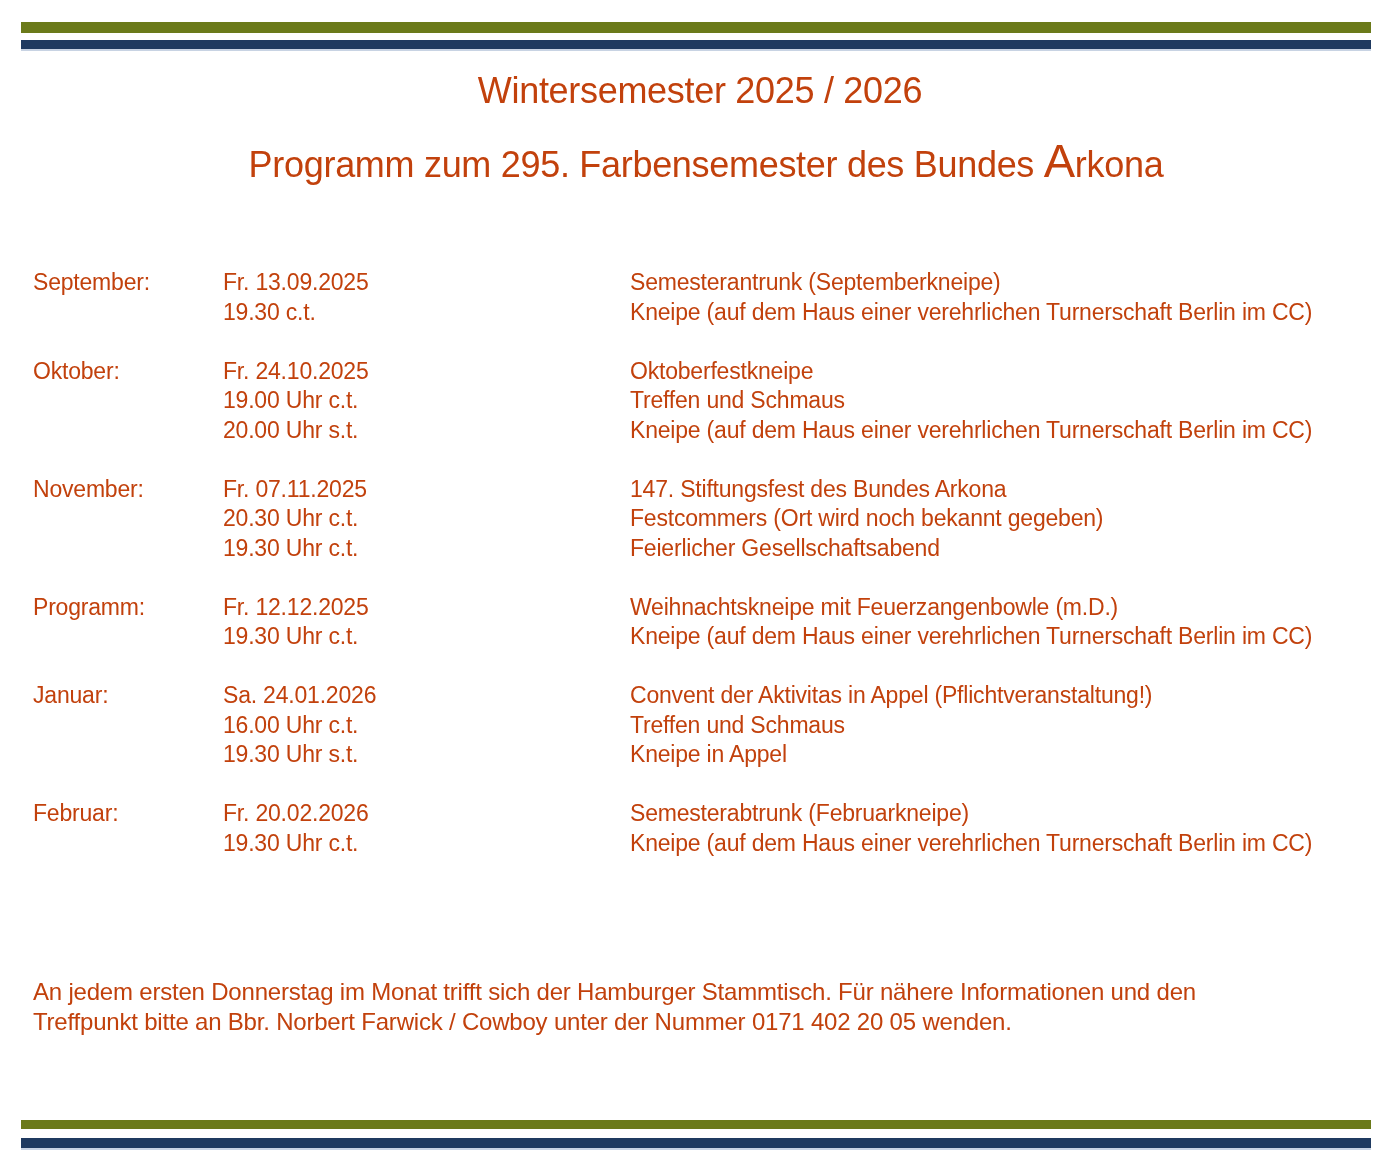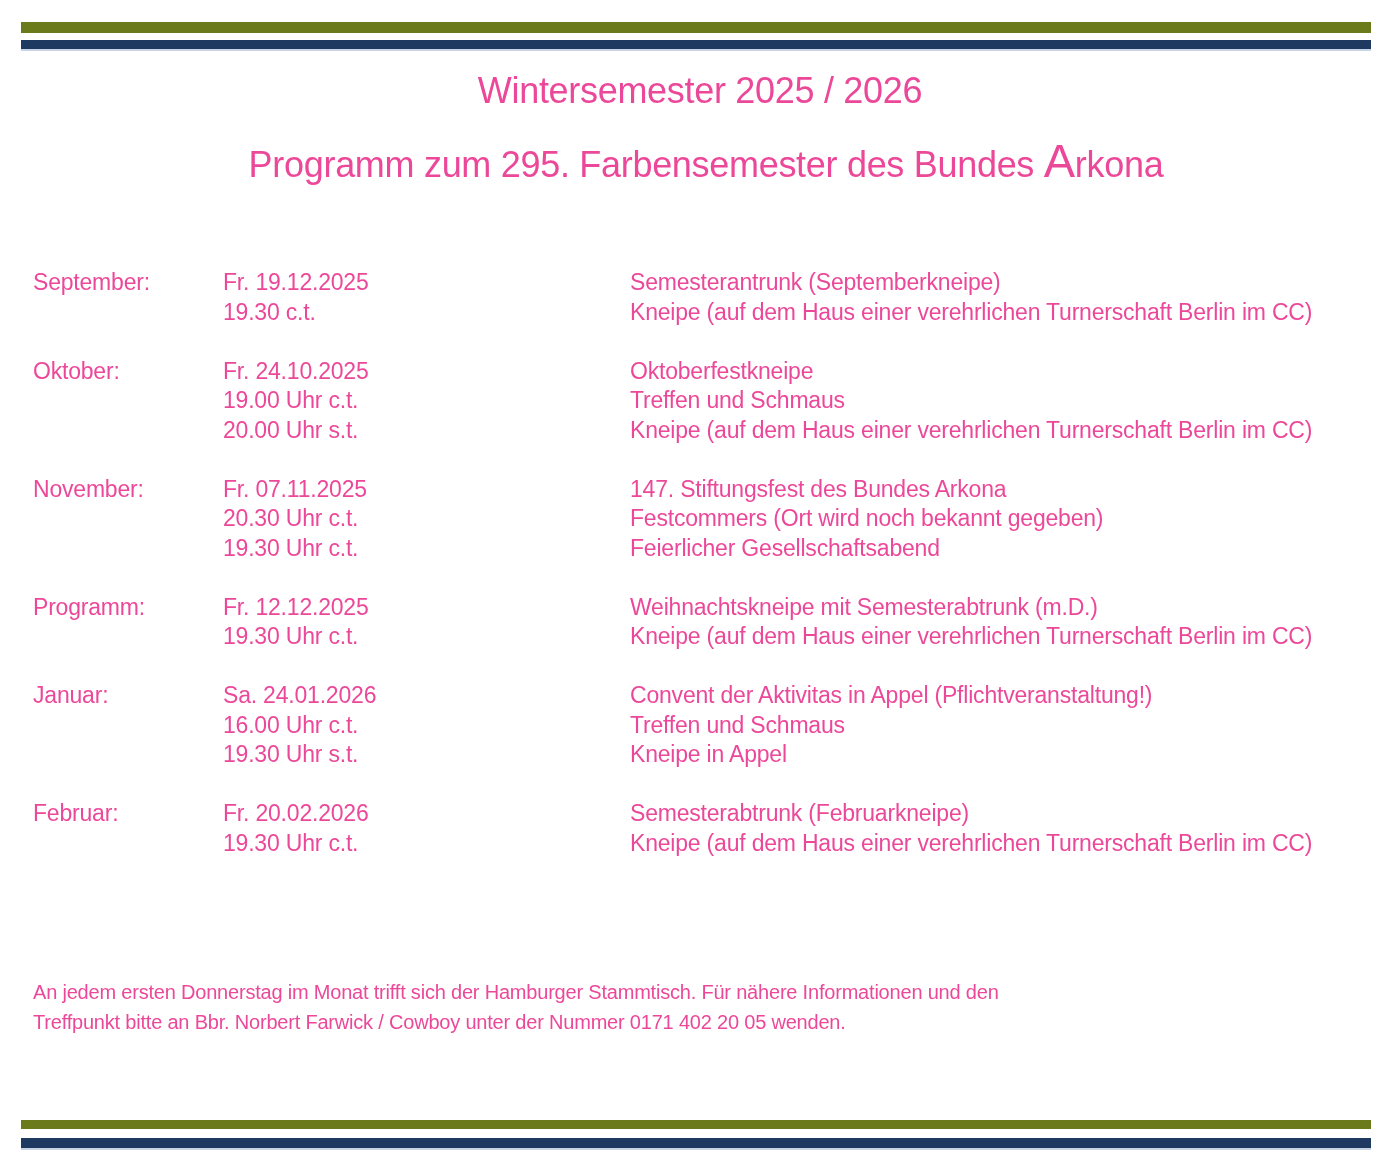"Wintersemester 2025 / 2026" .page { color: #ec4899 -> #c2410c }
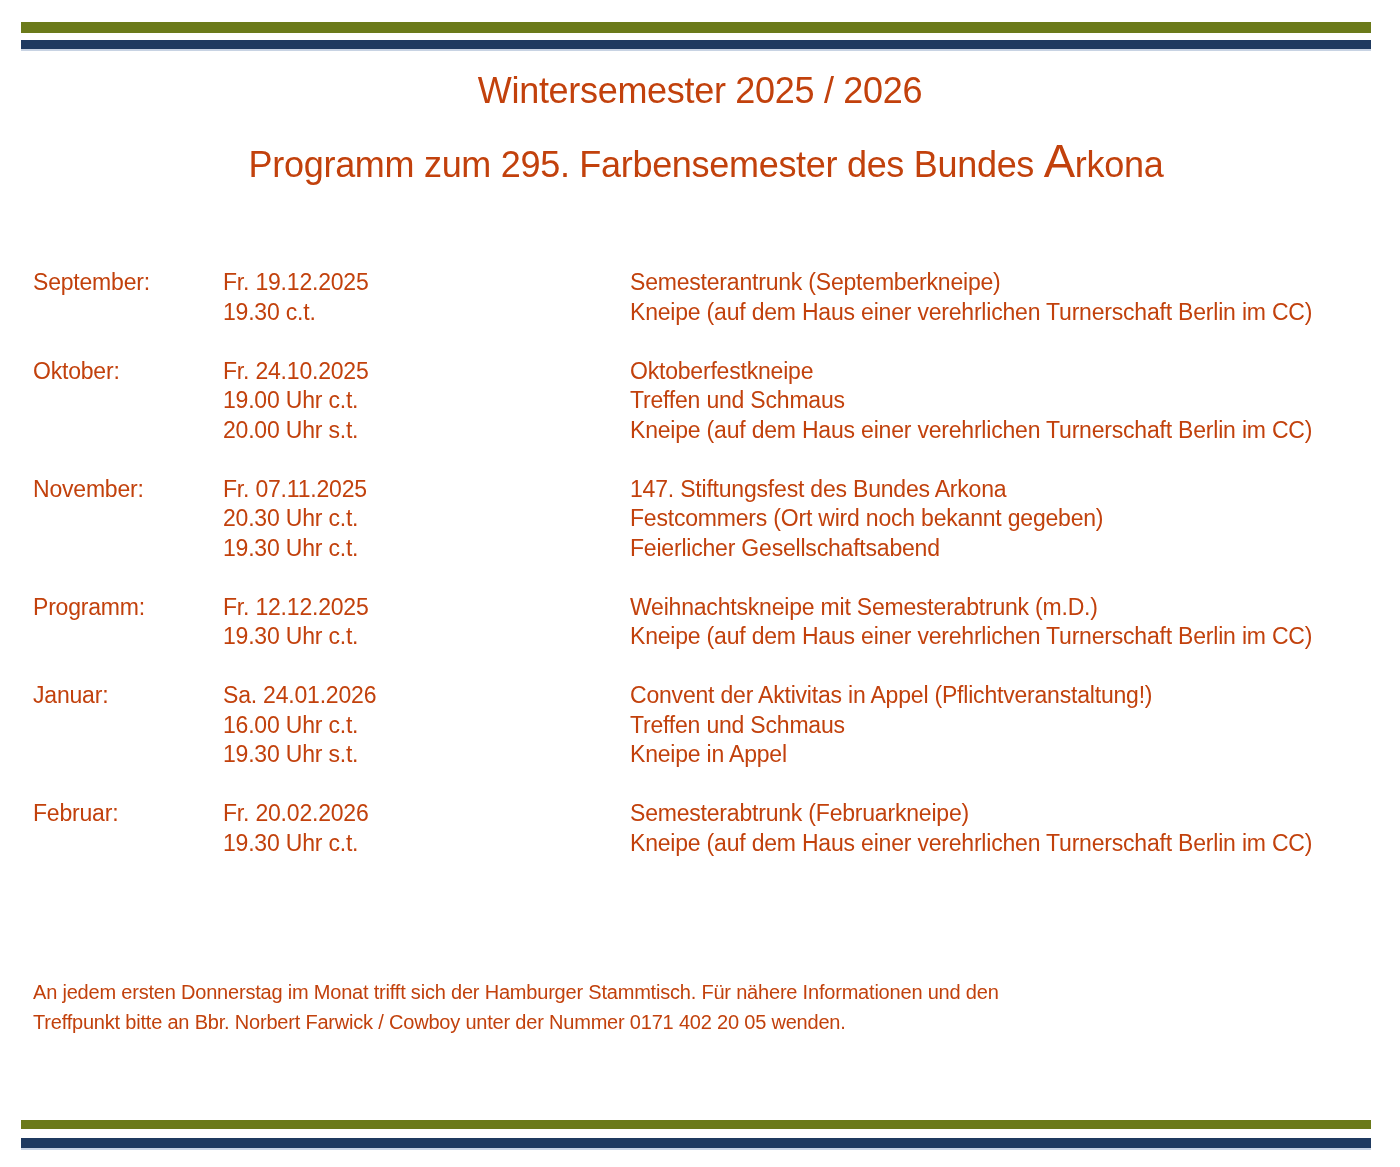"Fr. 19.12.2025" div.col-left { text: 19.12.2025 -> 13.09.2025 }
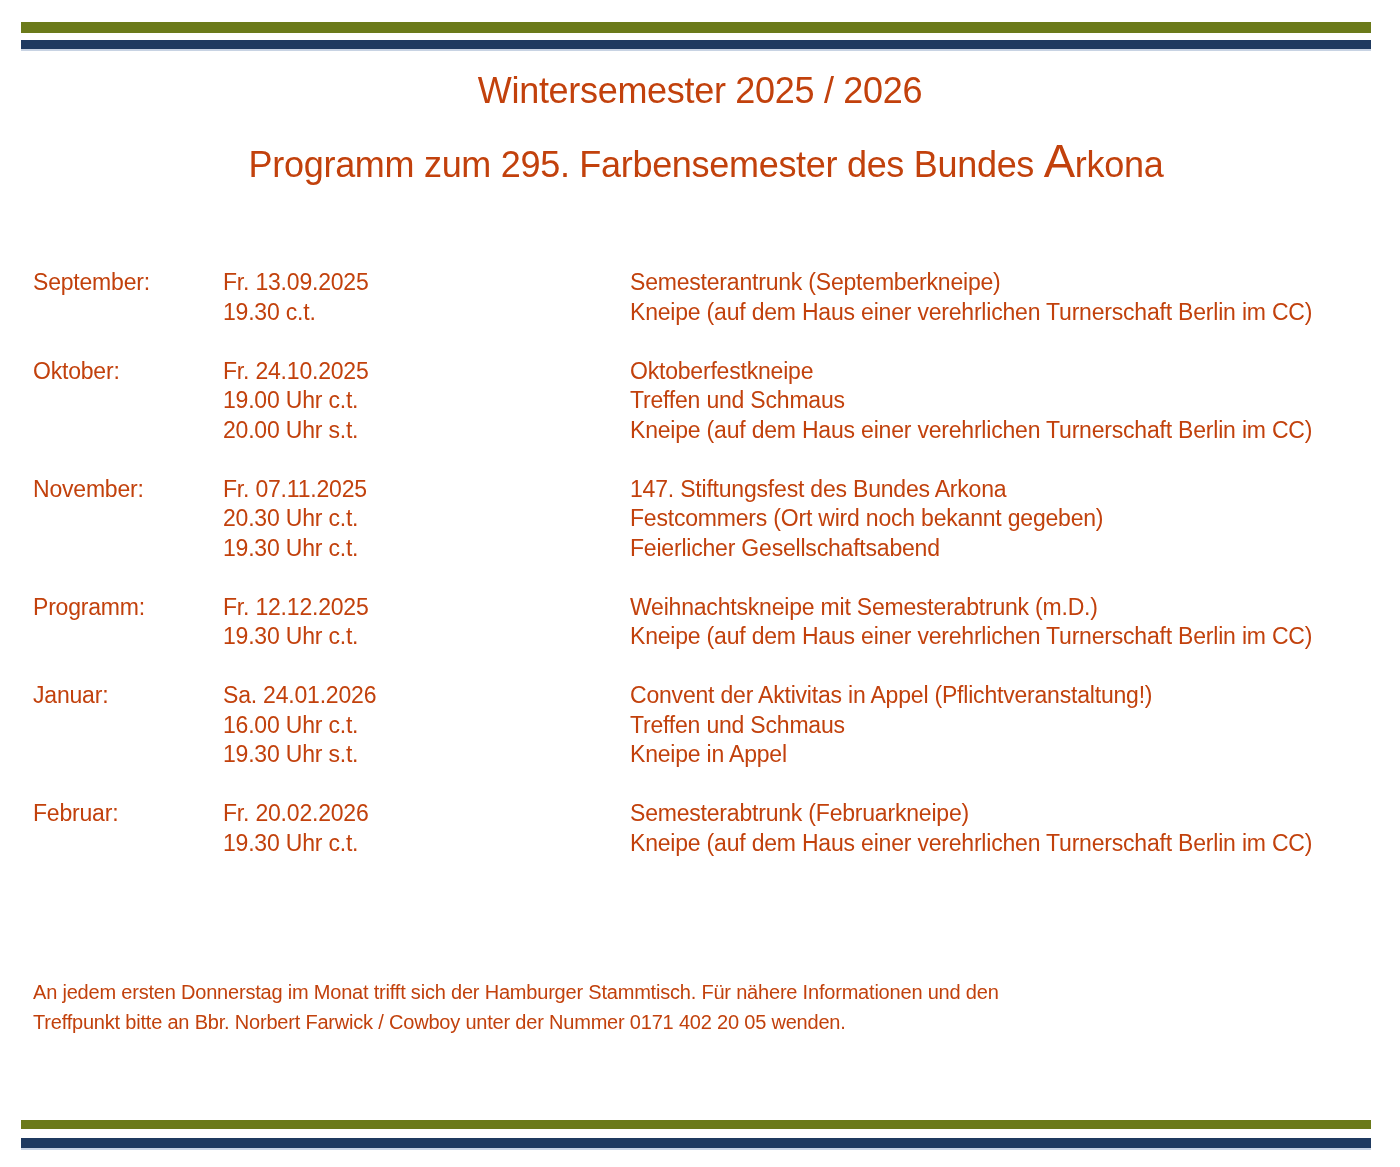"Weihnachtskneipe mit Semesterabtrunk" div.col-right { text: Semesterabtrunk -> Feuerzangenbowle }
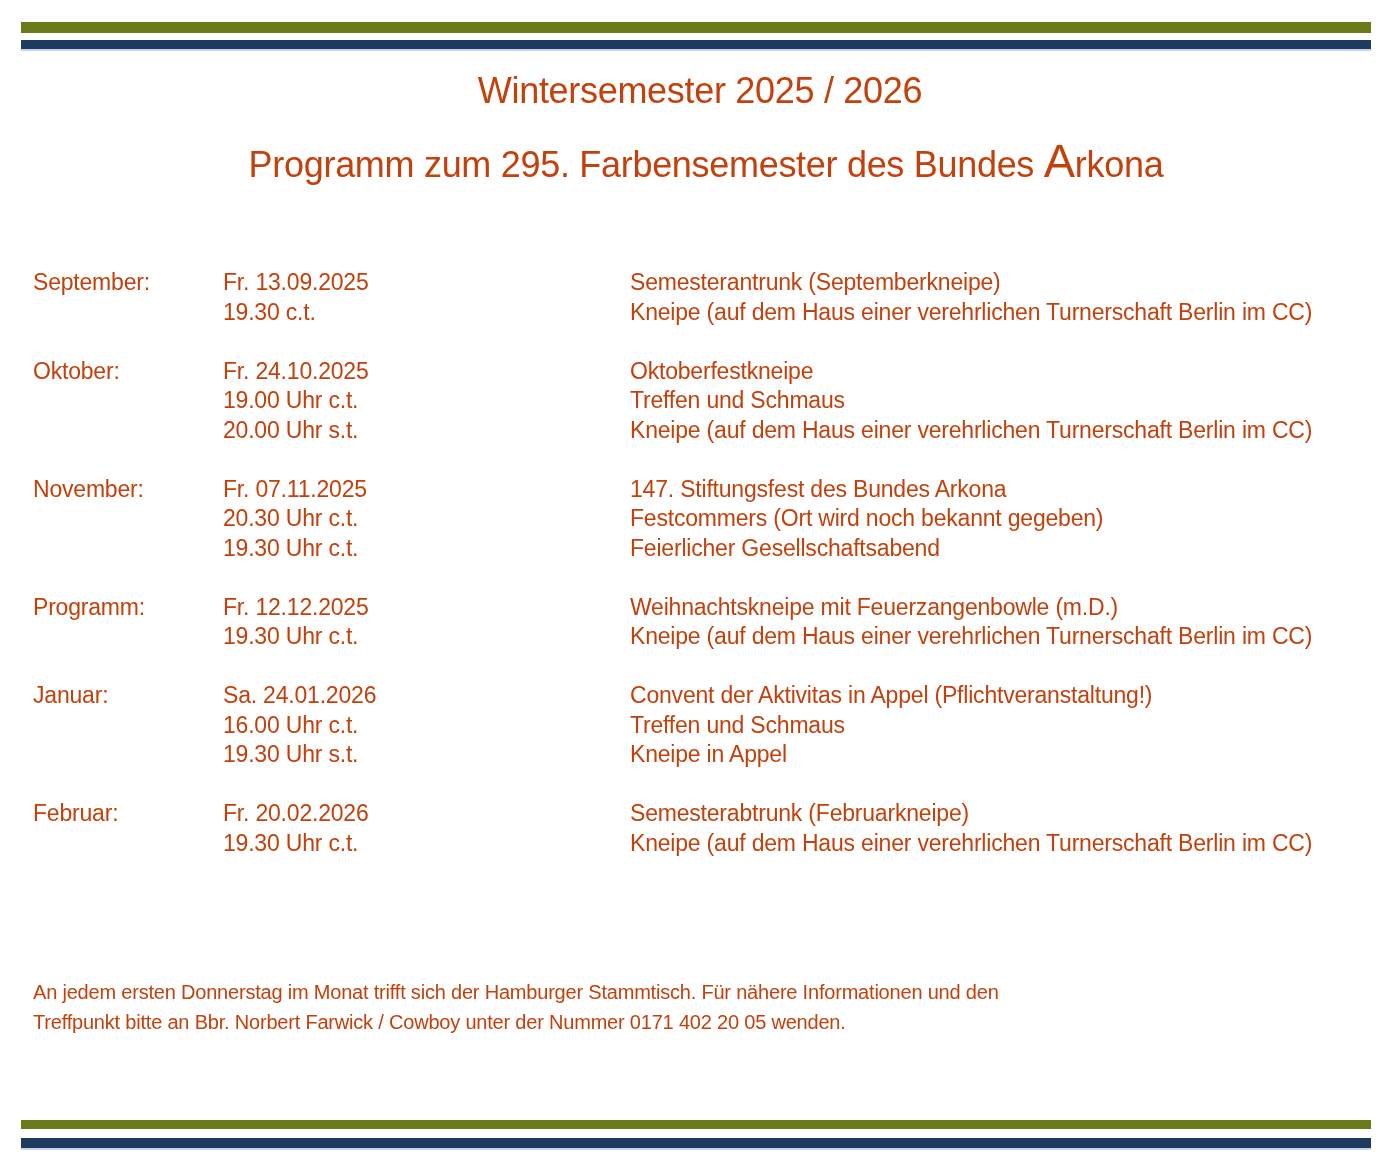"An jedem ersten Donnerstag im" .footer-note { font-size: 20px -> 24px }
